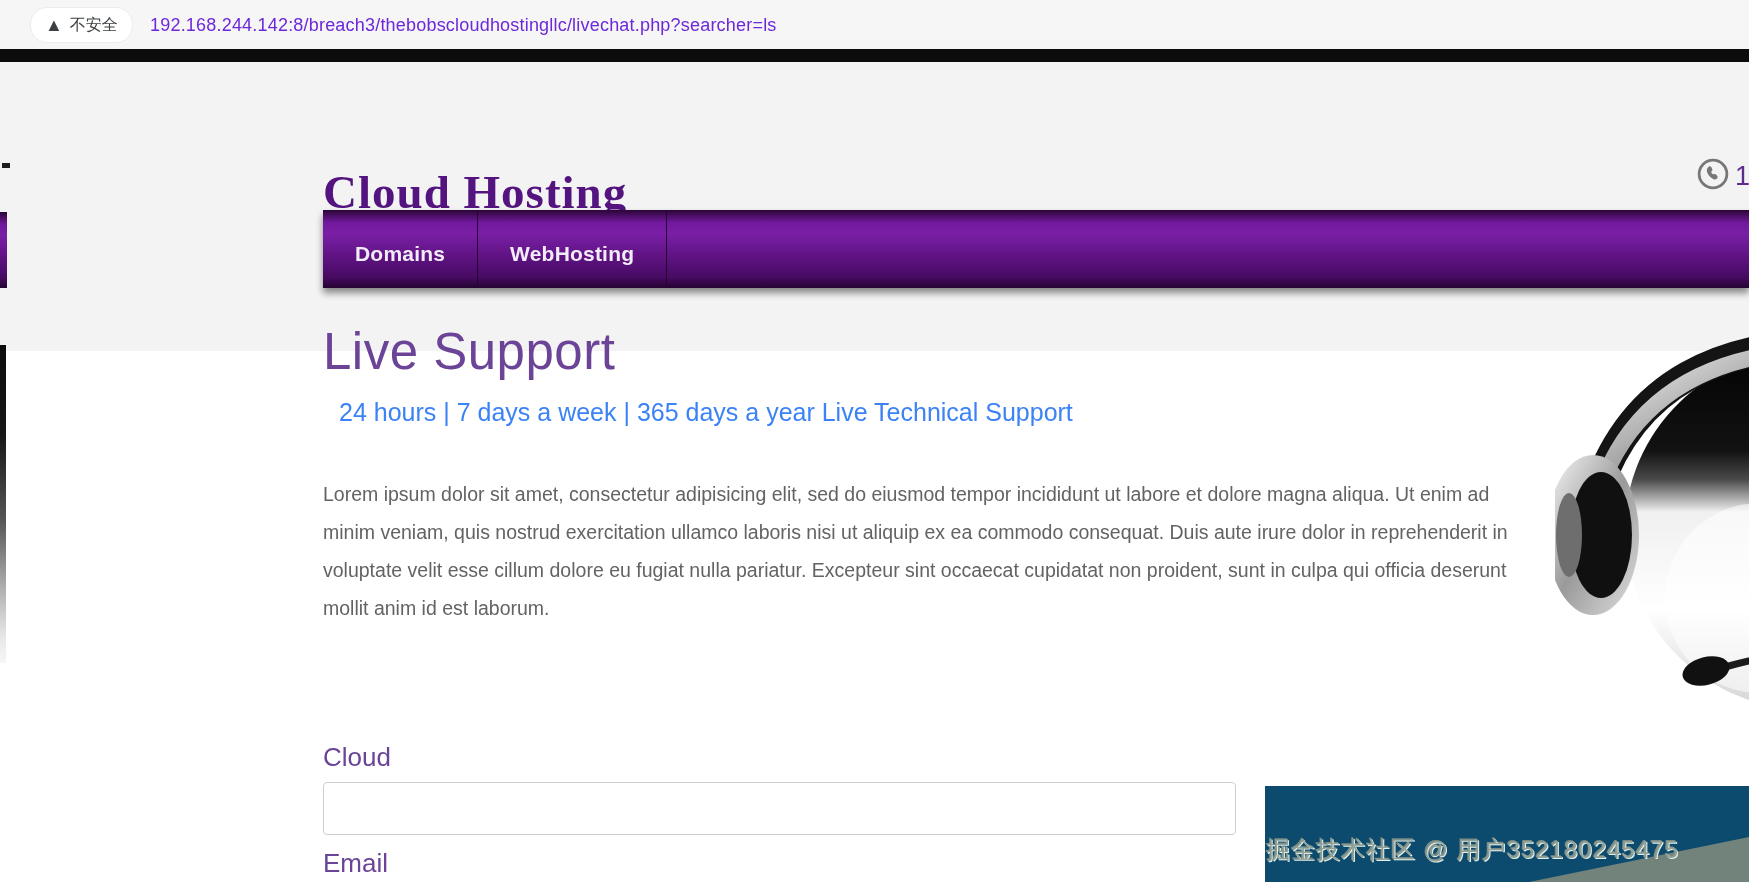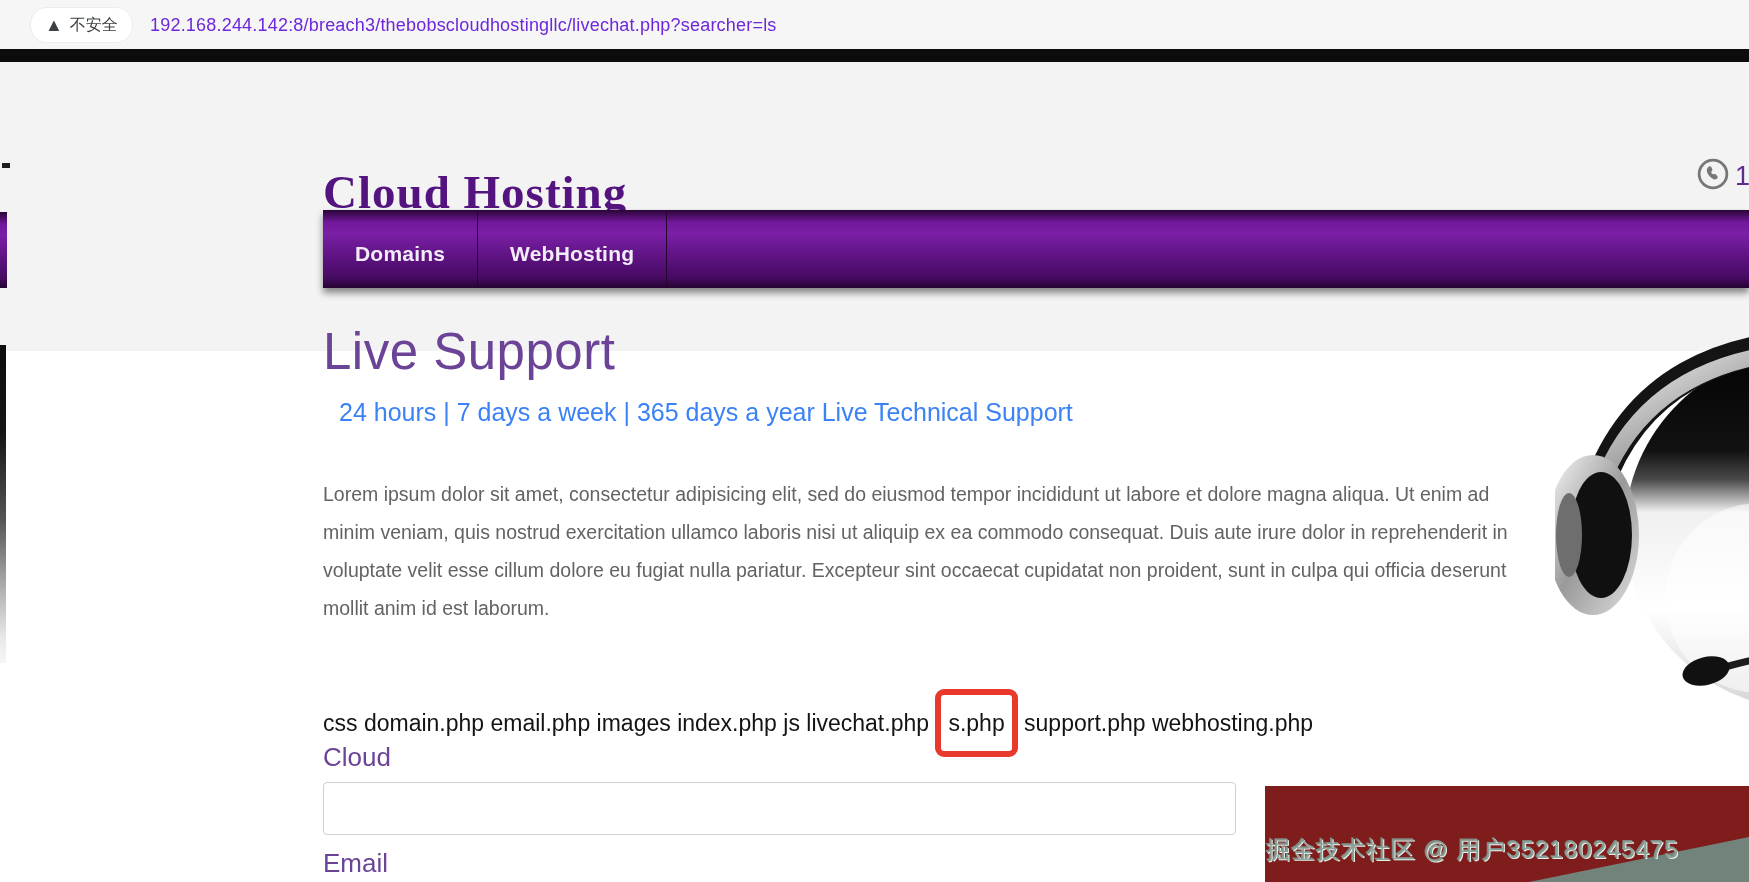"css domain.php email.php images" div.dir-listing { html: <div><span>css domain.php email.php images index.php js livechat.php </span><span><span>s.php</span></span><span> support.php webhosting.php</span></div> -> none }
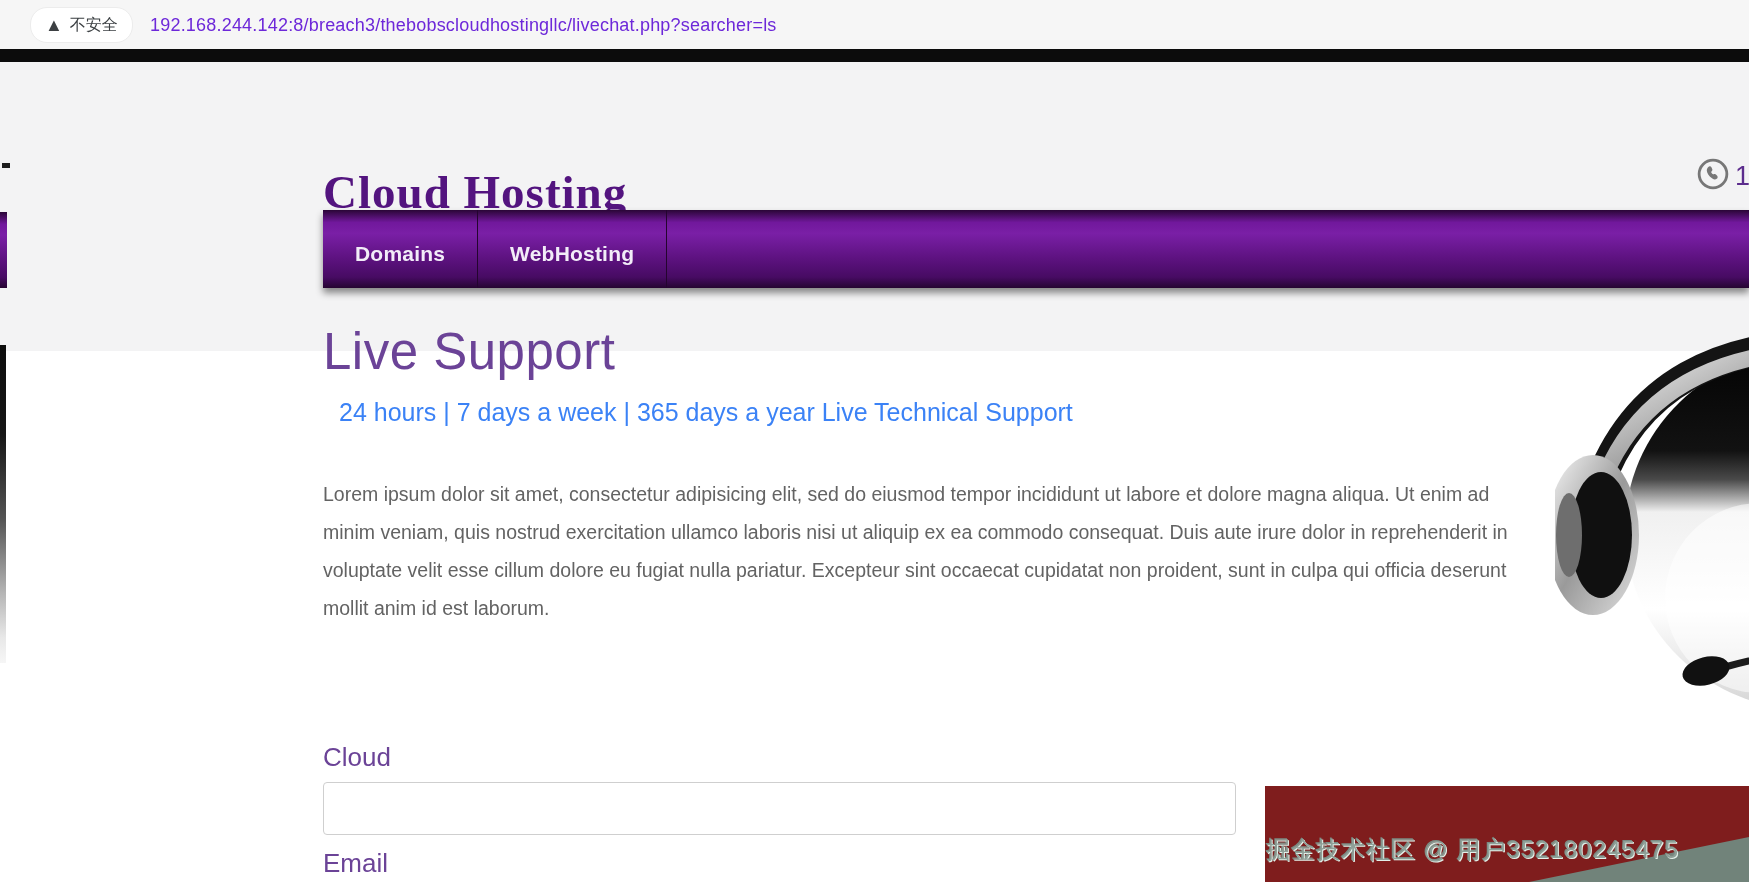"掘金技术社区 @ 用户352180245475" .teal-box { background: #7f1d1d -> #0c4a6e }
